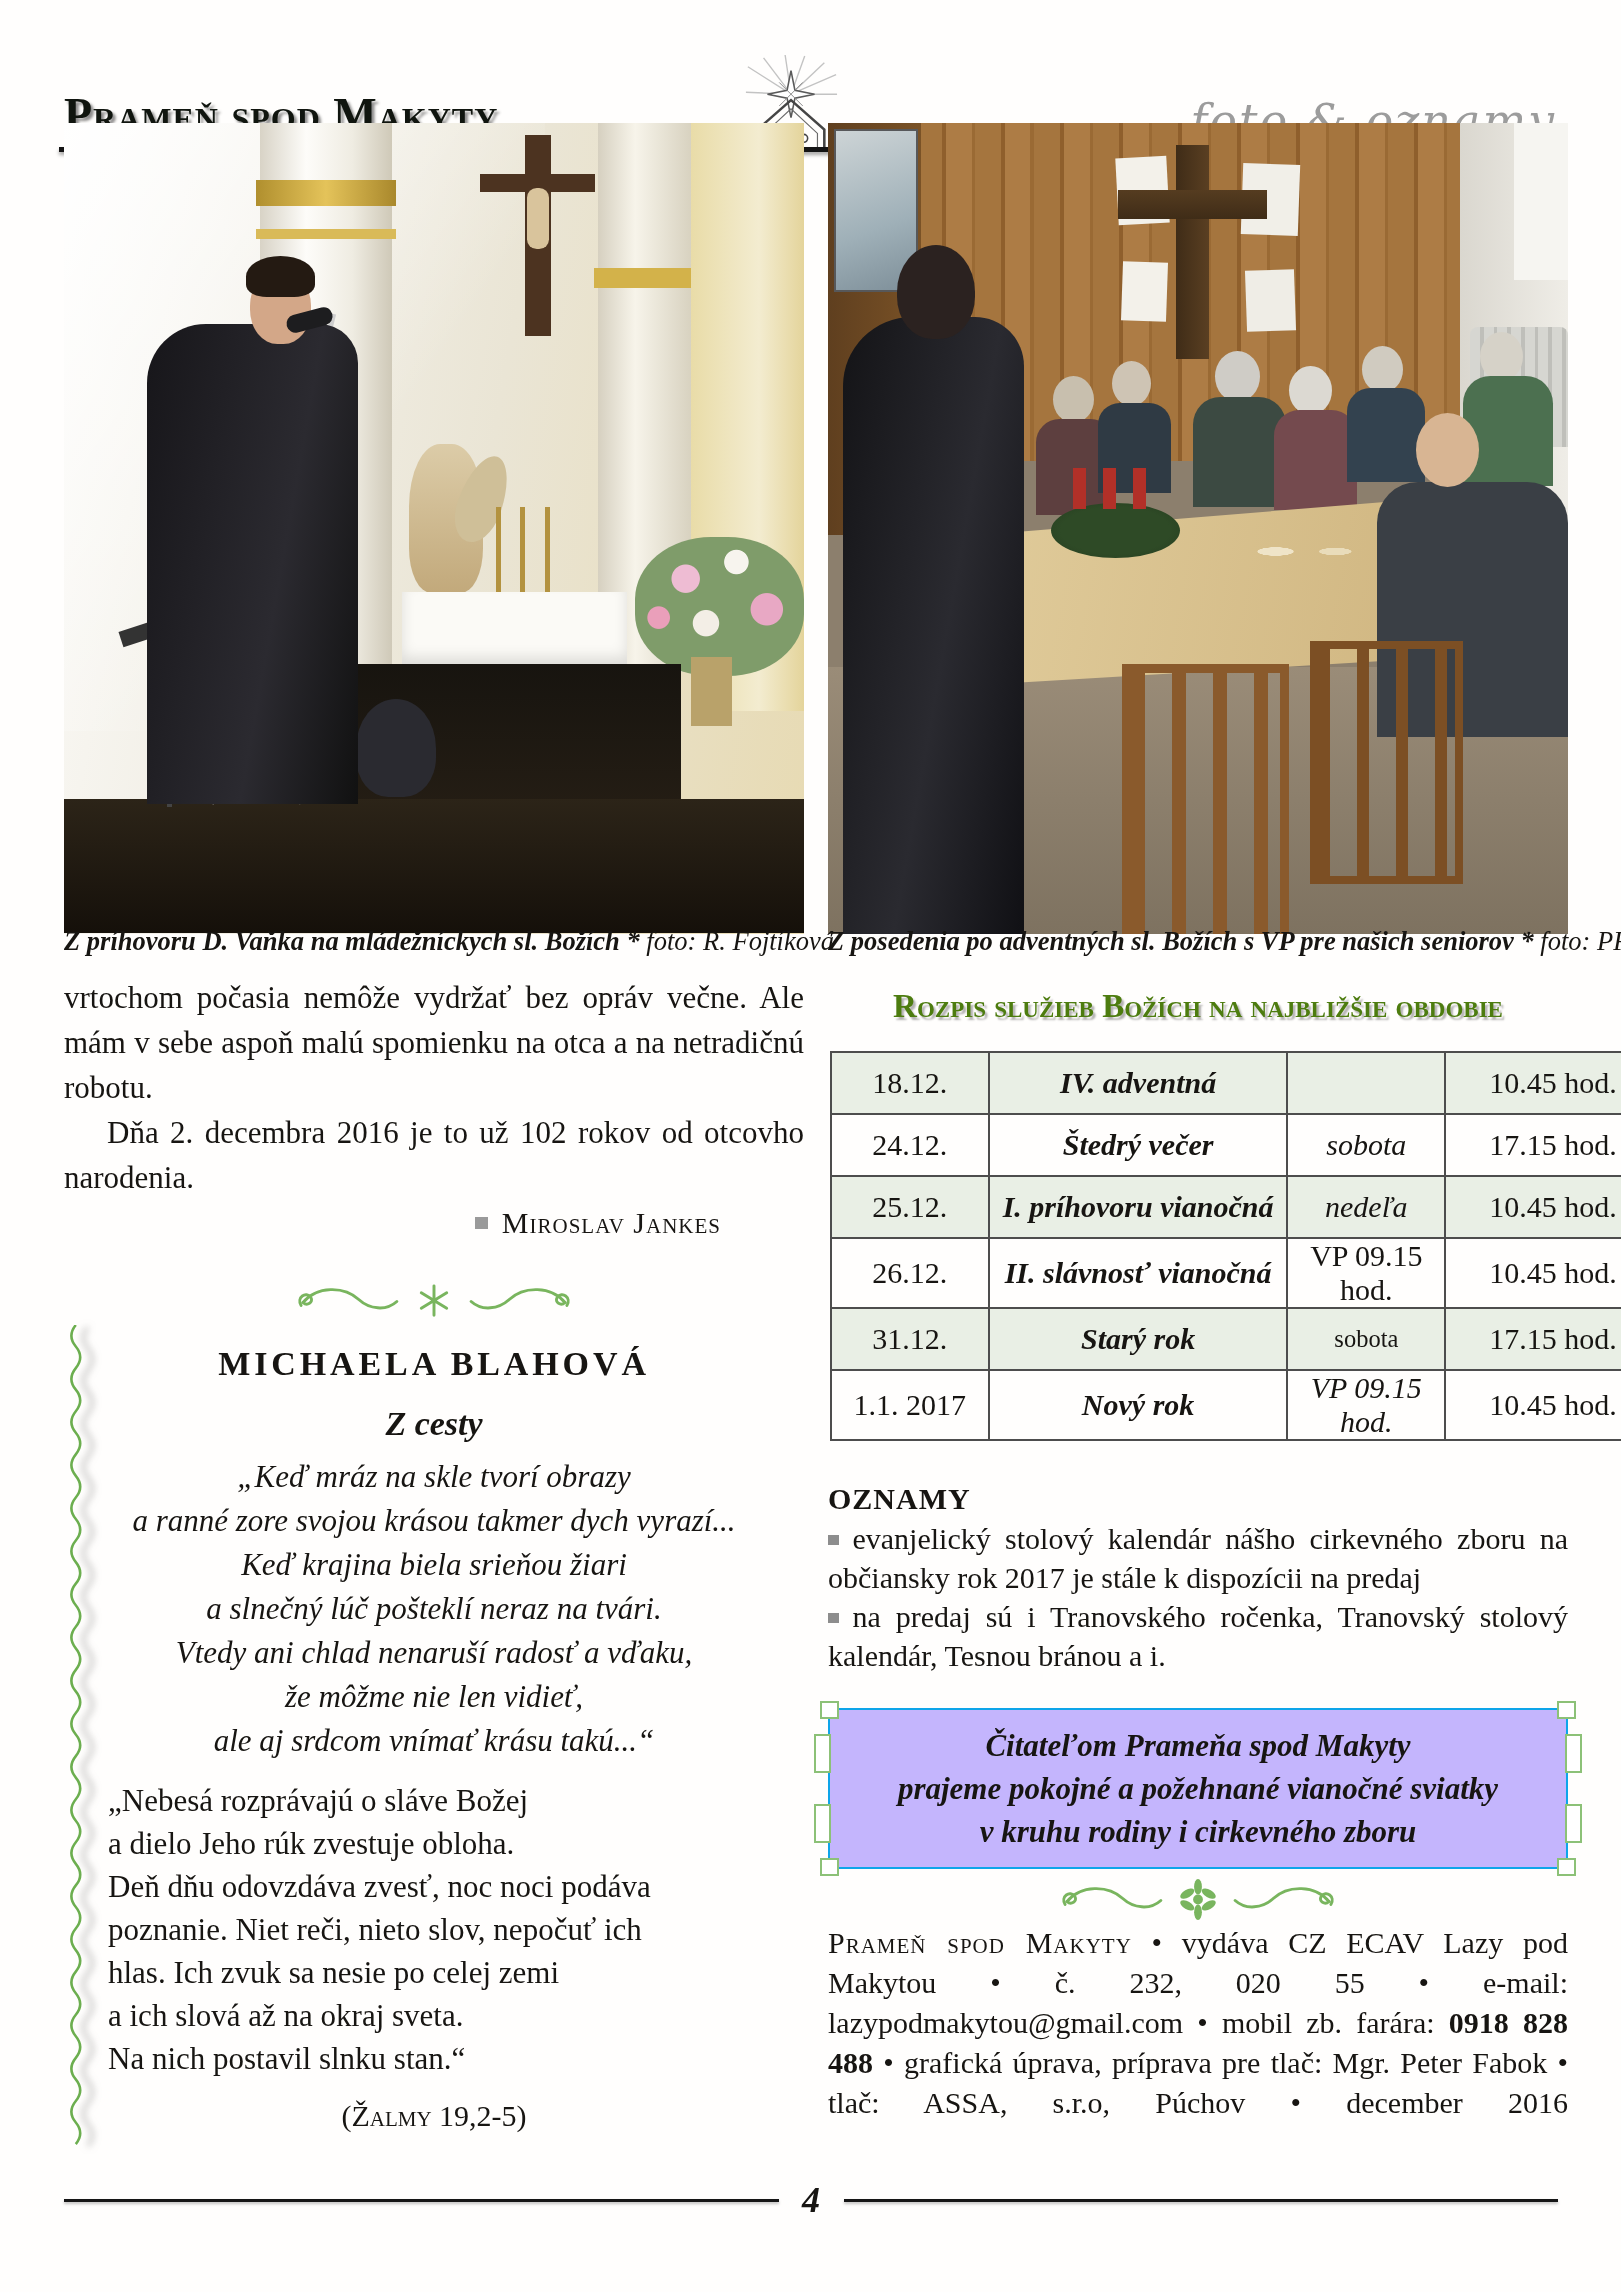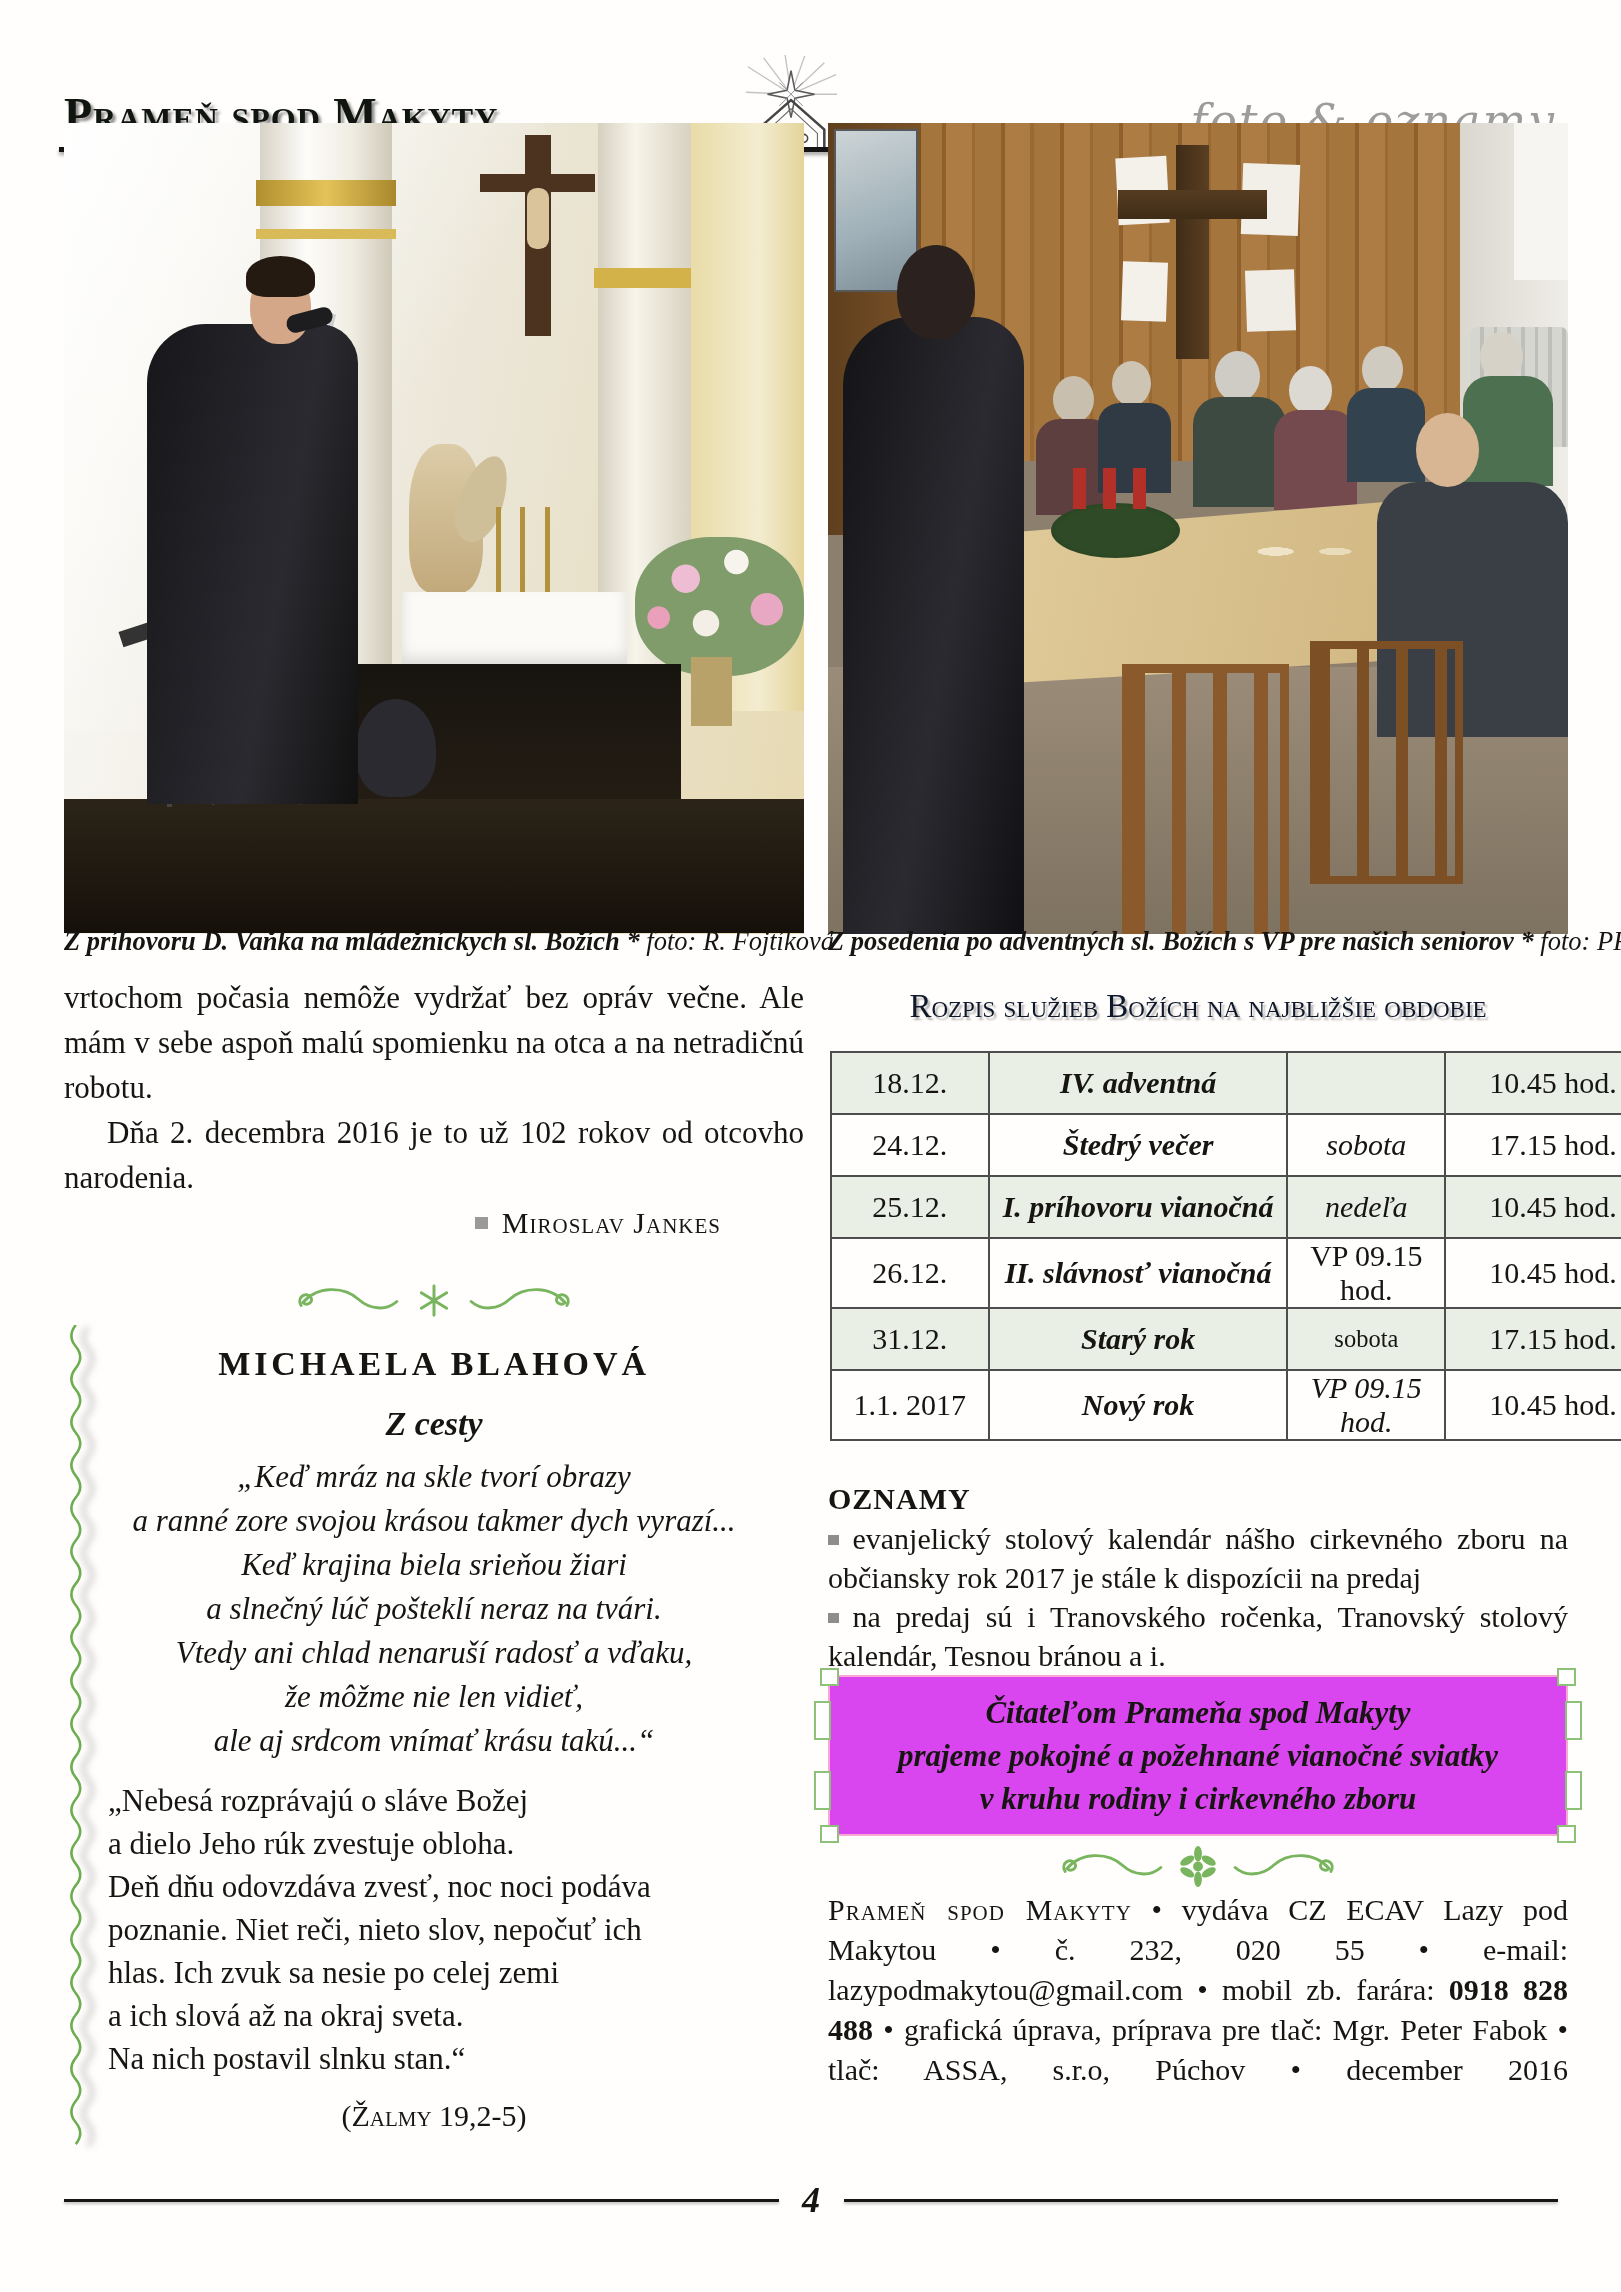"Rozpis služieb Božích na najbližšie" .sched-title { color: #0f172a -> #4d7c0f; font-weight: normal -> bold }
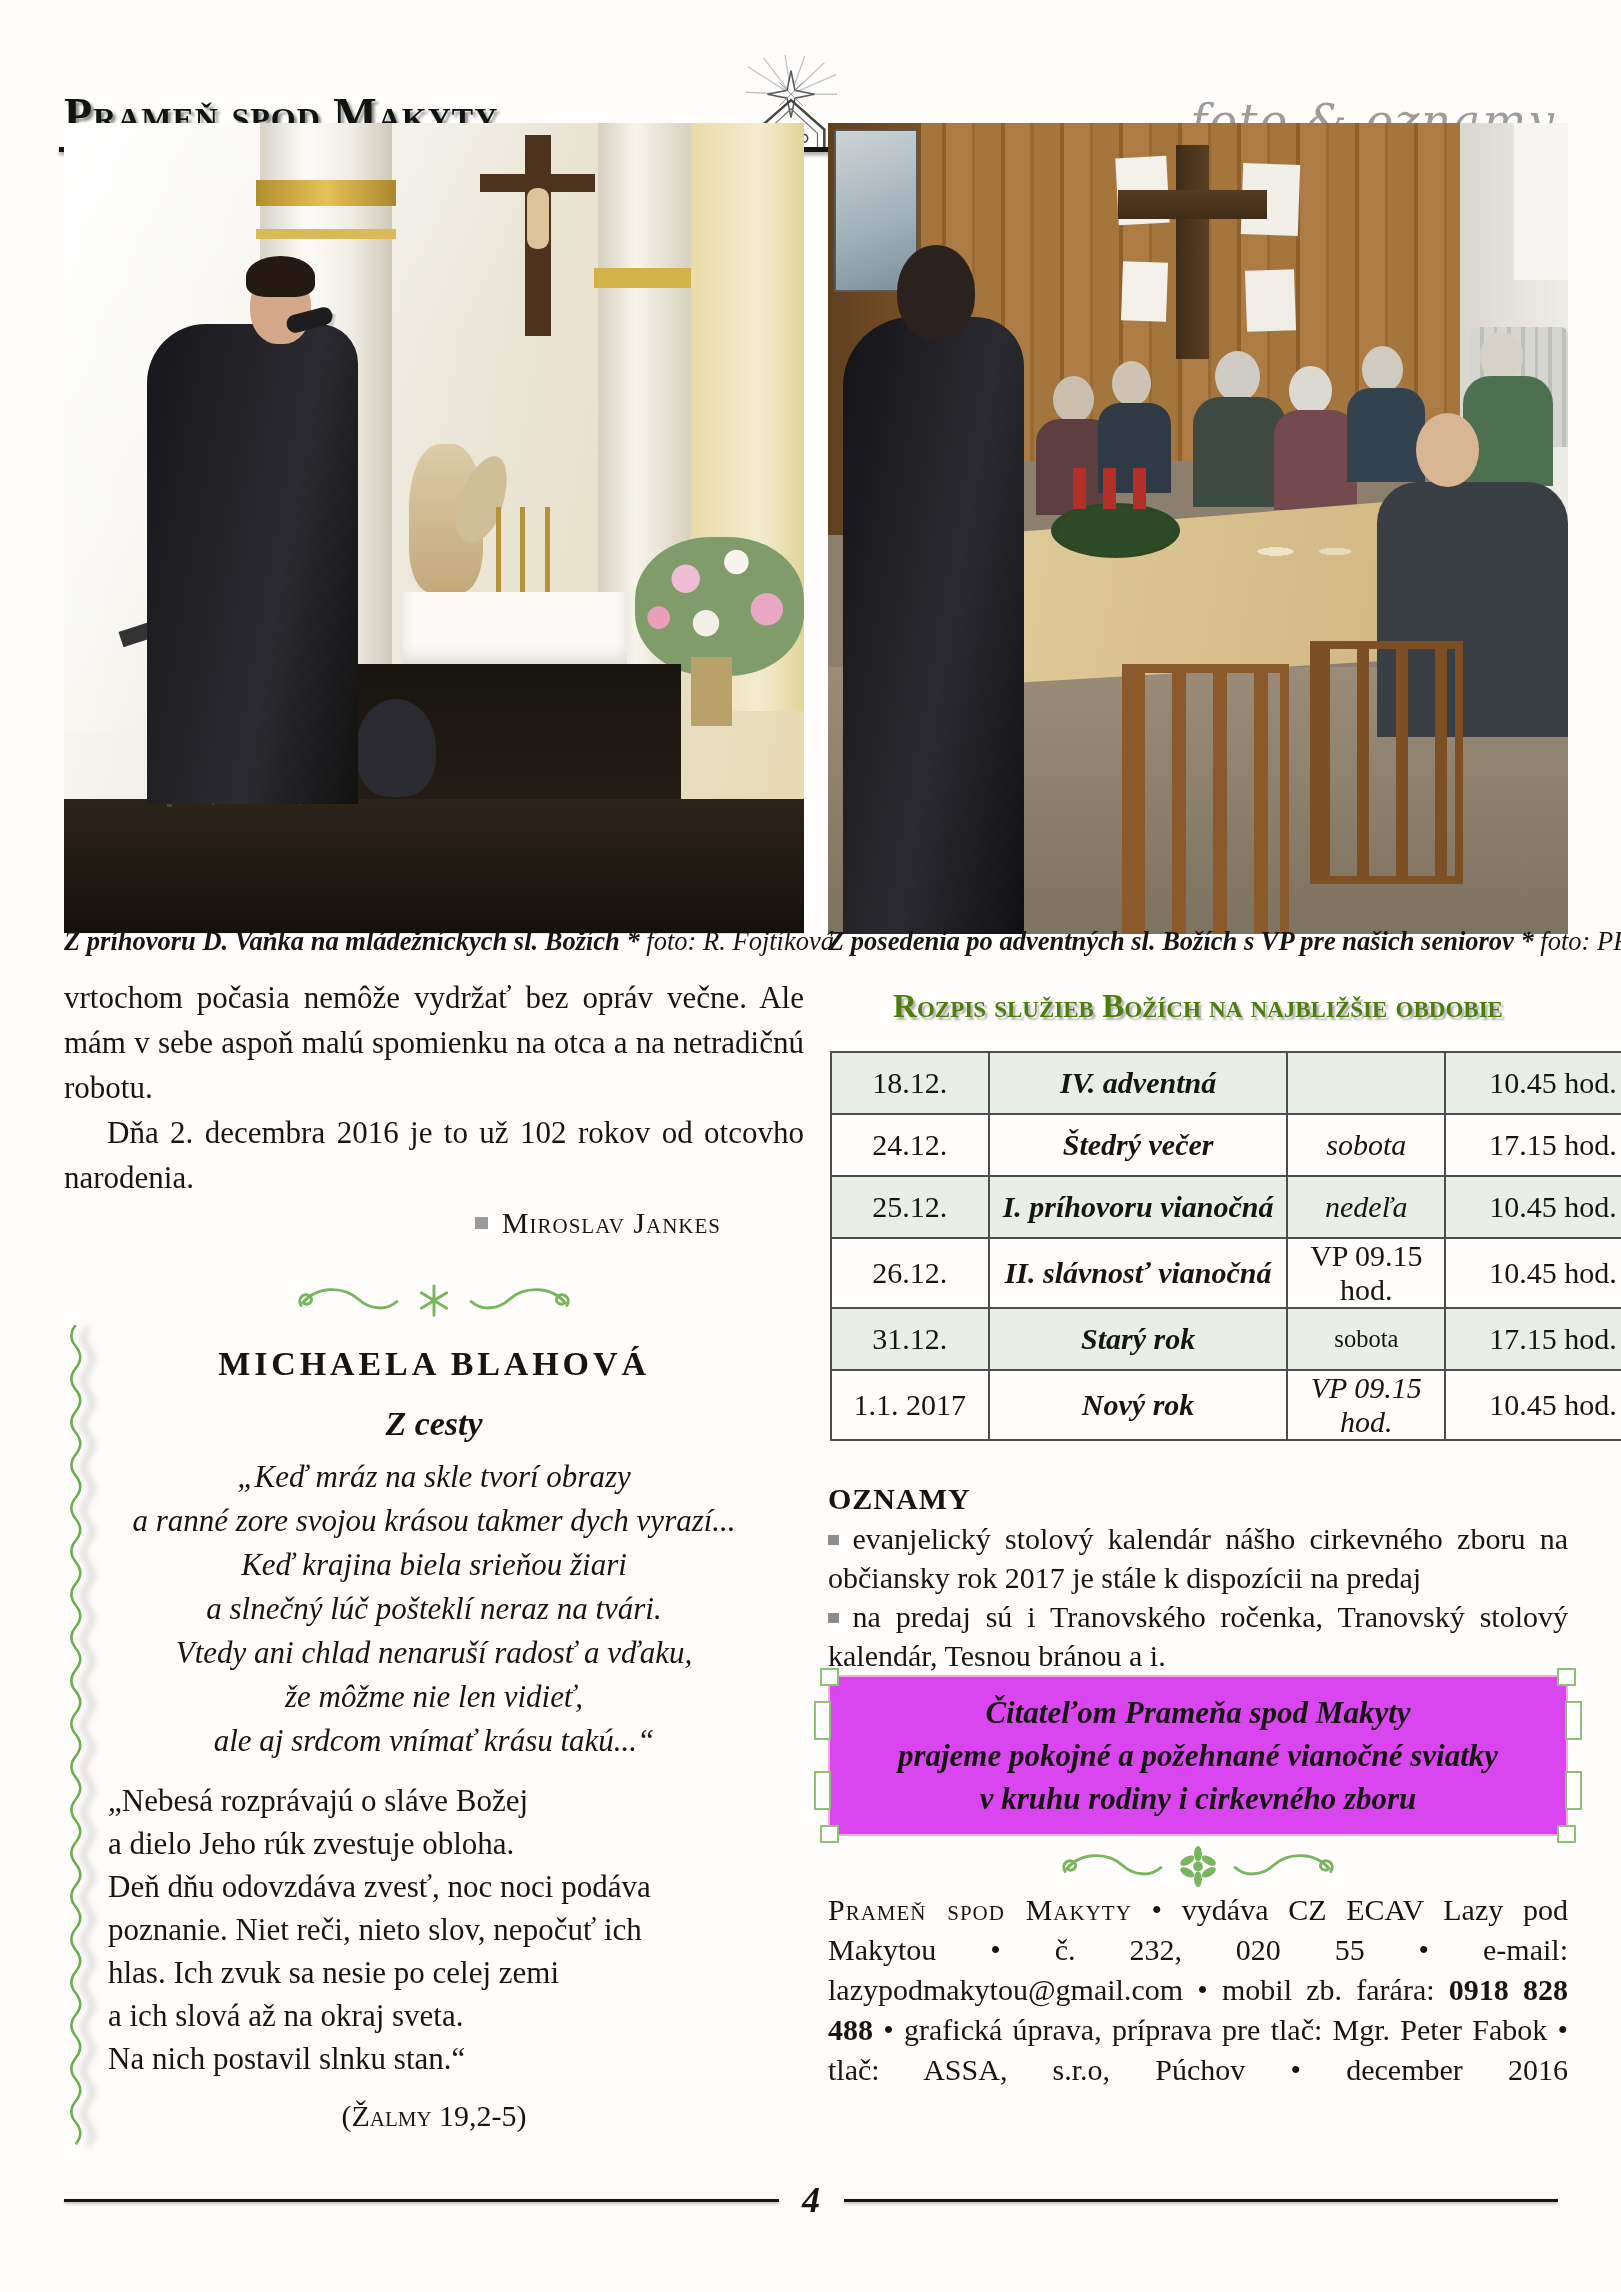"Čitateľom Prameňa spod Makyty" .gbox { background: #d946ef -> #c4b5fd; border: 2px solid #f9a8d4 -> 2px solid #0ea5e9; margin-top: none -> 33px }
